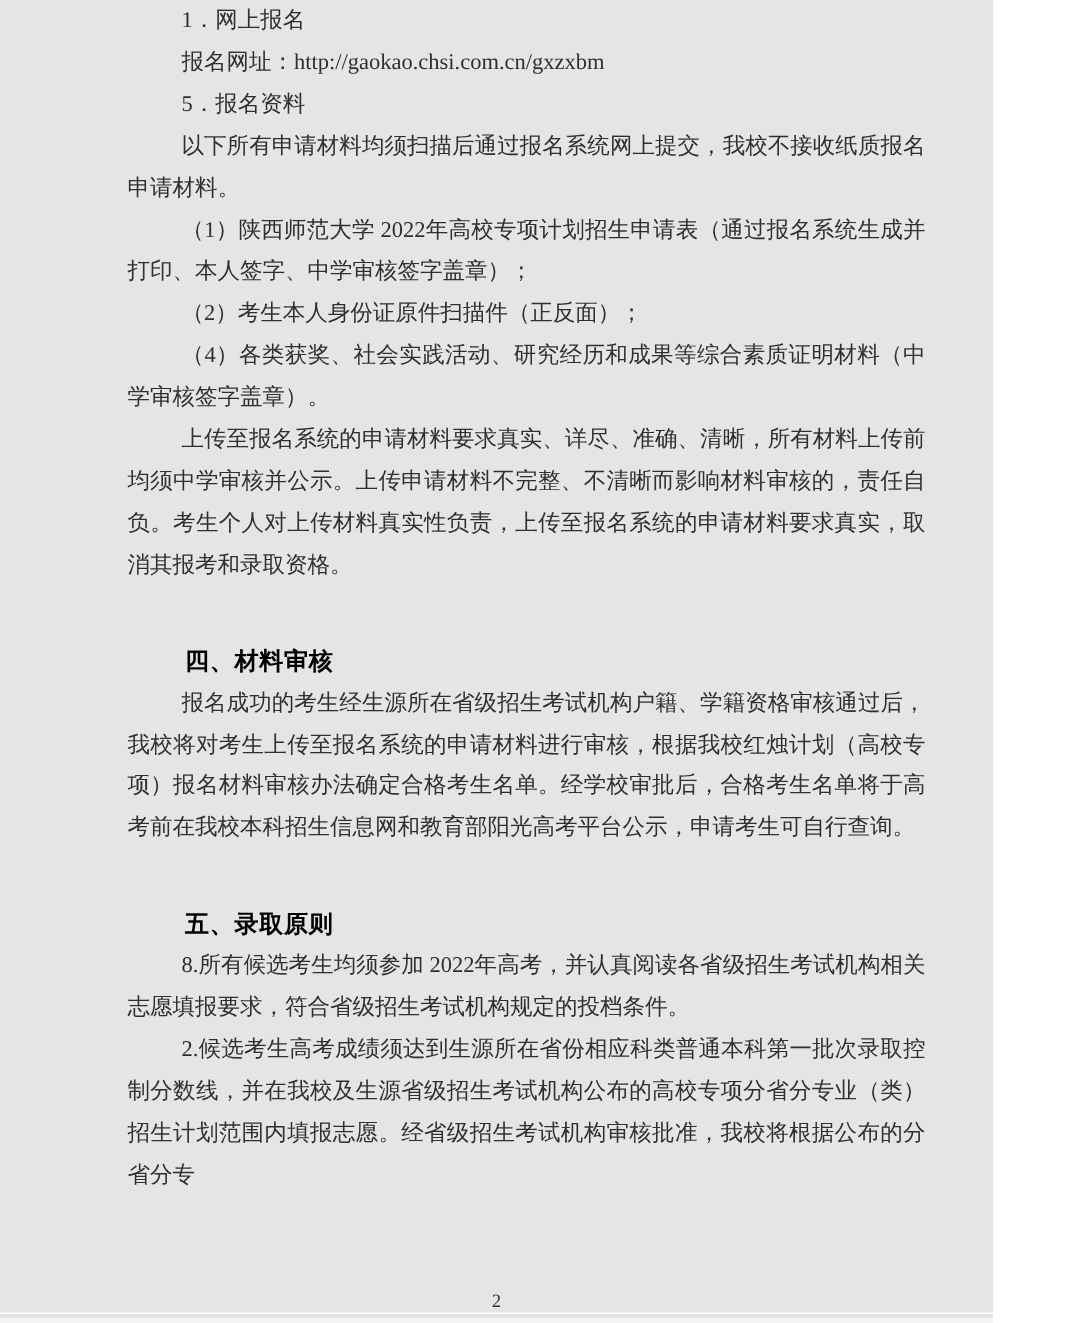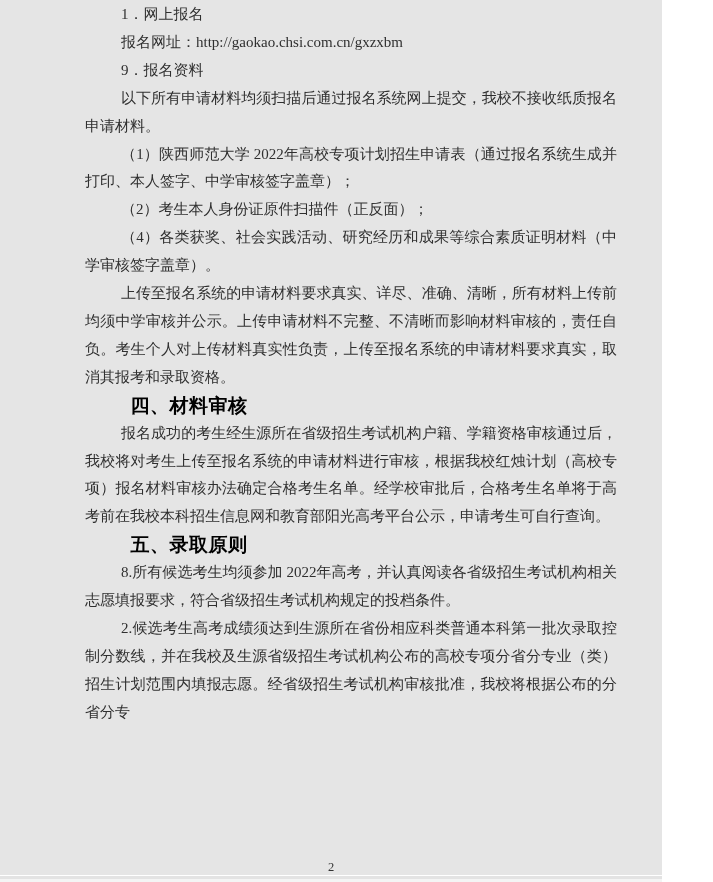"9．报名资料" p.paragraph { text: 9 -> 5 }
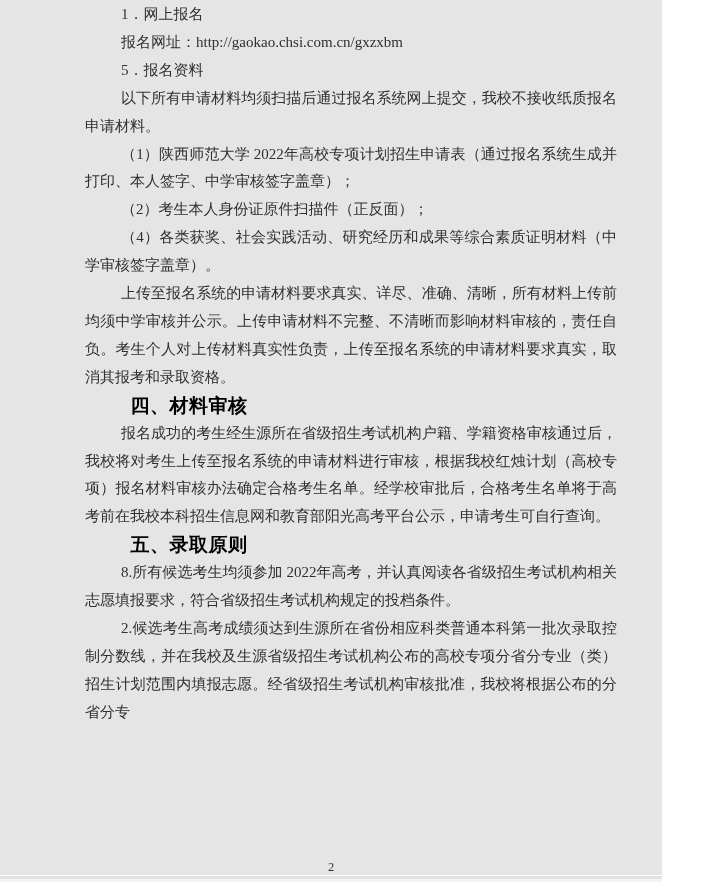"四、材料审核" .content p.heading { font-size: 19px -> 16px; margin-top: none -> 36px }
